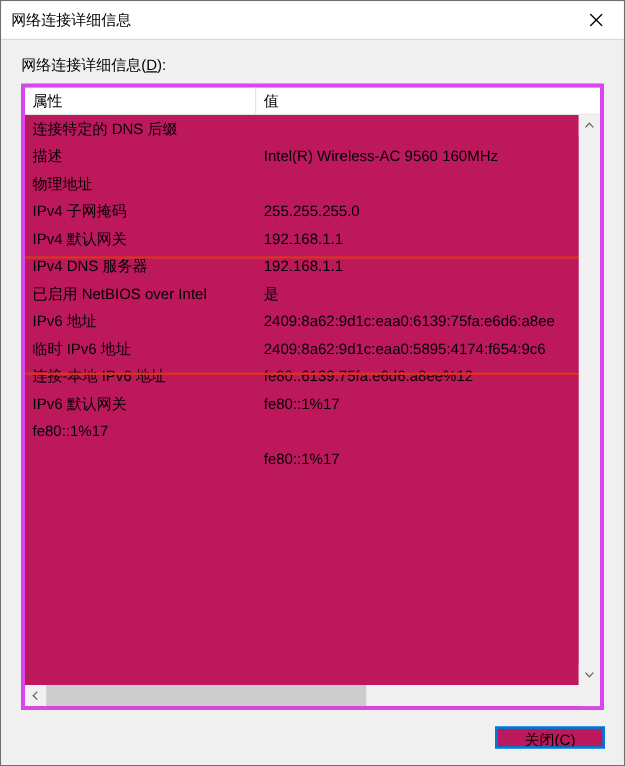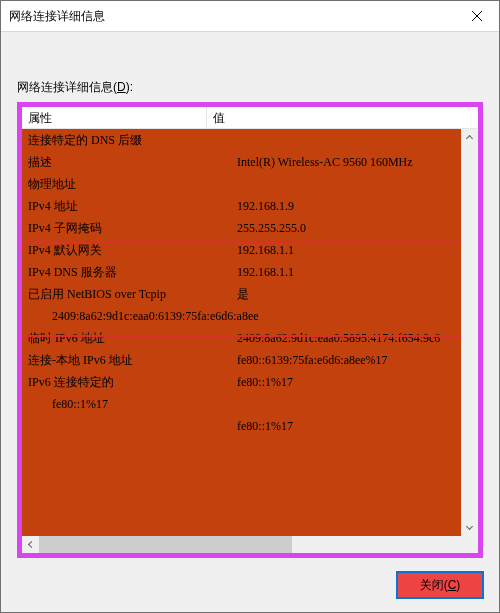"网络连接详细信息(D):" .label-row { margin-top: 35px -> none }
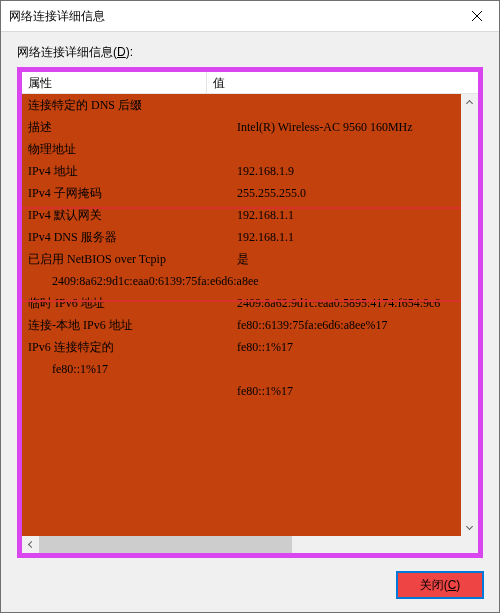"属性" .listbox { background: #c2410c -> #be185d; border: 5px solid #d946ef -> 3px solid #d946ef }
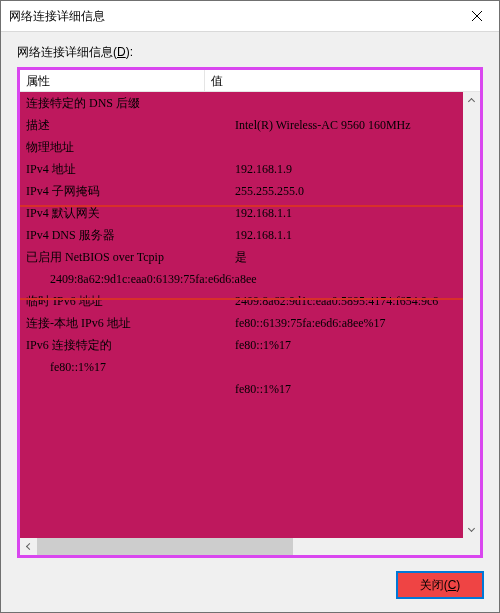"连接特定的 DNS 后缀" .row { font-family: Liberation Serif, serif -> none }
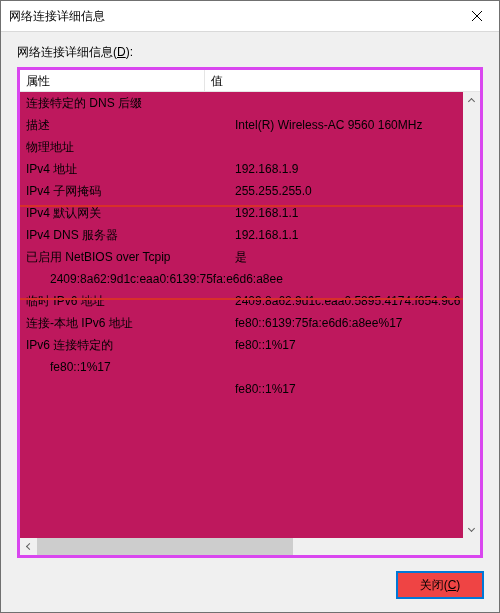"Intel(R) Wireless-AC 9560 160MHz" .row .cval { margin-left: 24px -> none }
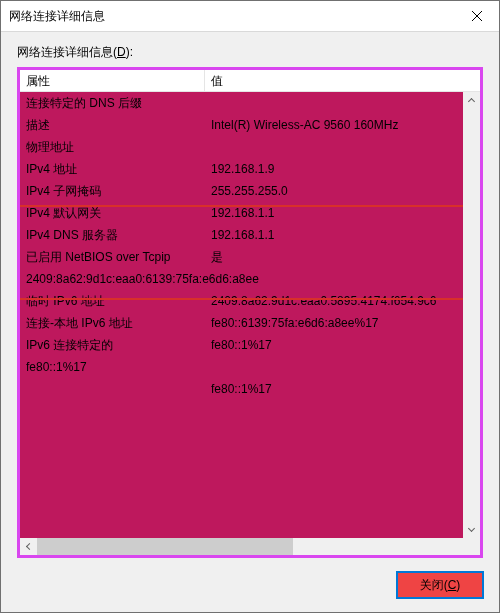"IPv4 地址" div.row { html: <div> <div>IPv4 地址</div> <div>192.168.1.9</div> </div> -> none }
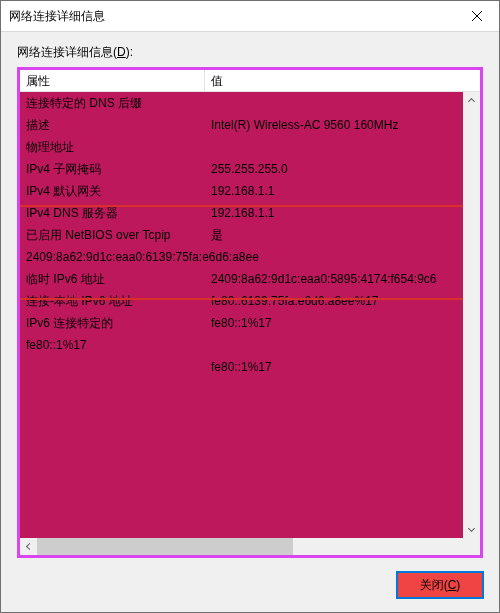"已启用 NetBIOS over Tcpip" div.cprop { text: Tcpip -> Intel }
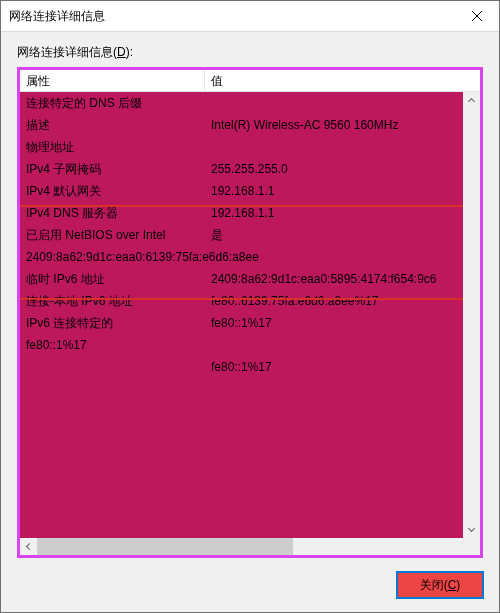"IPv6 地址" div.cprop { html: none -> <div>IPv6 地址</div> }
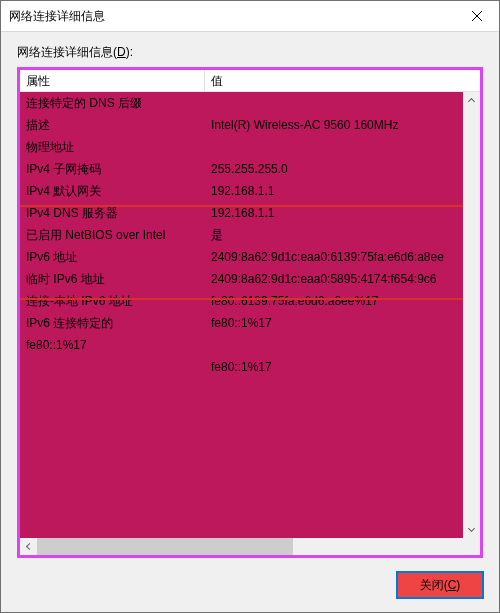"fe80::6139:75fa:e6d6:a8ee%17" div.cval { text: fe80::6139:75fa:e6d6:a8ee%17 -> fe80::6139:75fa:e6d6:a8ee%12 }
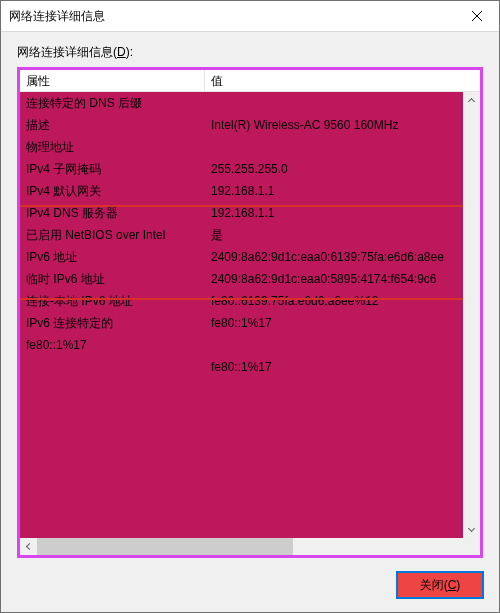"IPv6 连接特定的" div.cprop { text: 连接特定的 -> 默认网关 }
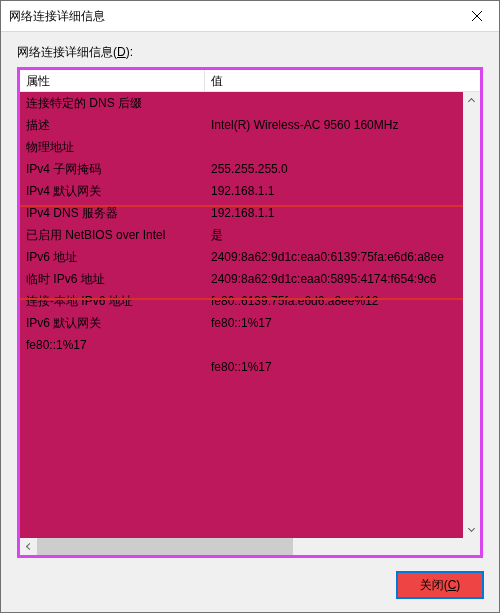"关闭(C)" .btn { background: #ef4444 -> #be185d; height: 26px -> 16px }
